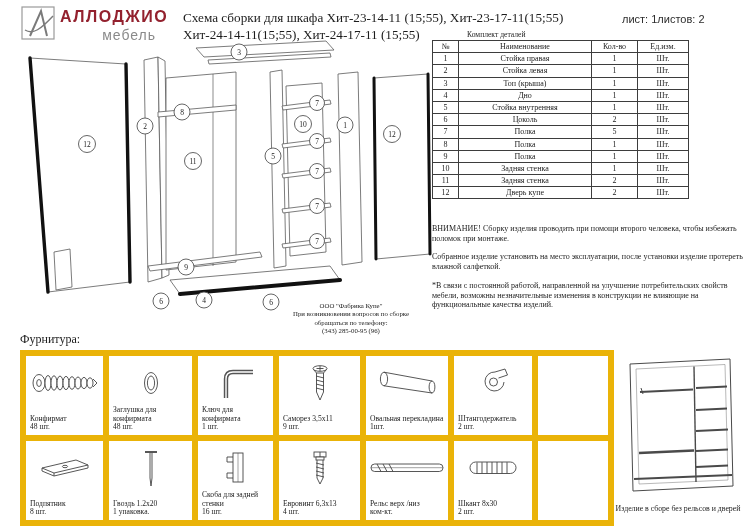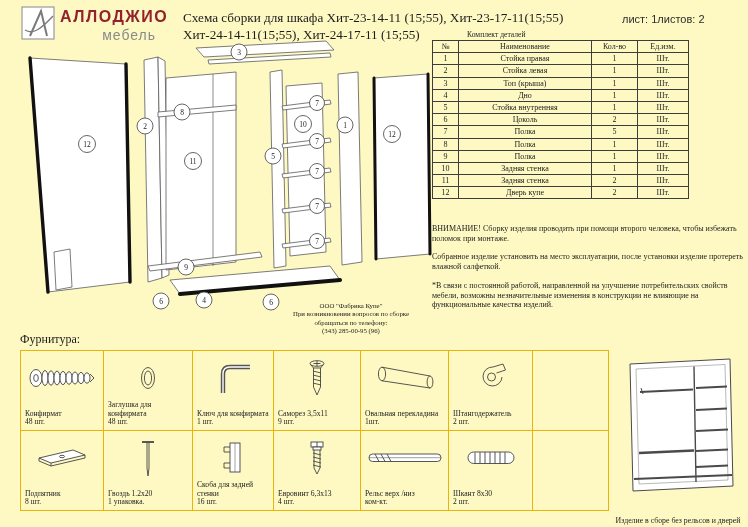"АЛЛОДЖИО" .page { background: #fef9c3 -> #ffffff }
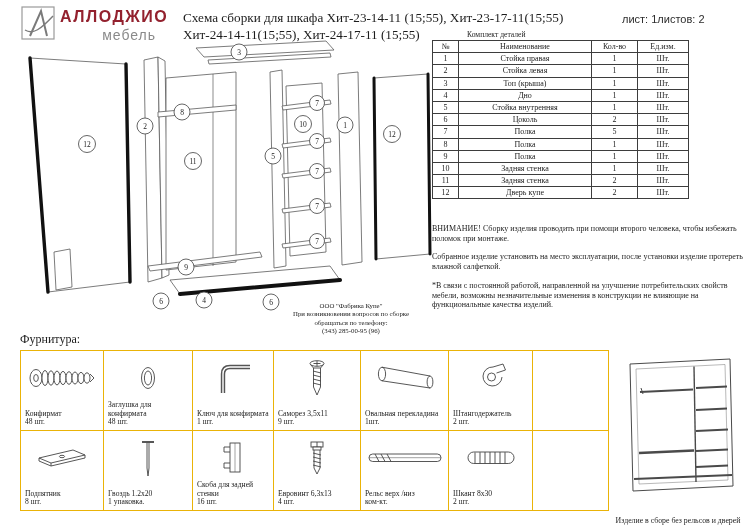"Заглушка для конфирмата" table.hw td { border: 1px solid #eab308 -> 6px solid #eab308 }
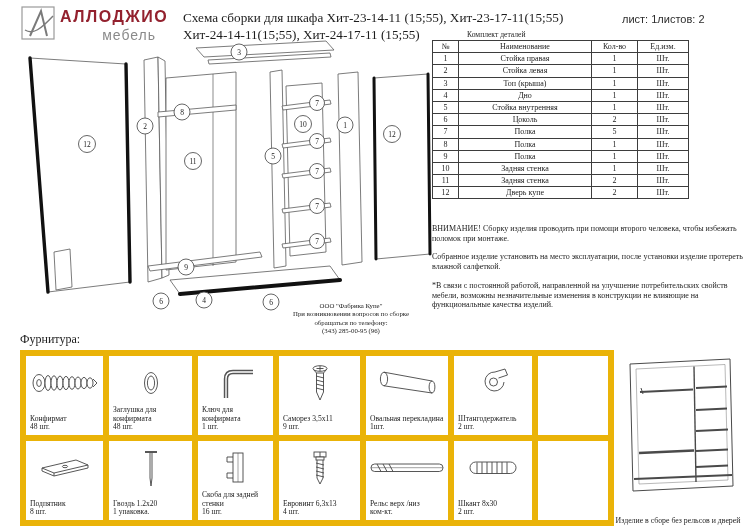"Изделие в сборе без рельсов" .assembled-caption { margin-top: 18px -> 6px }
